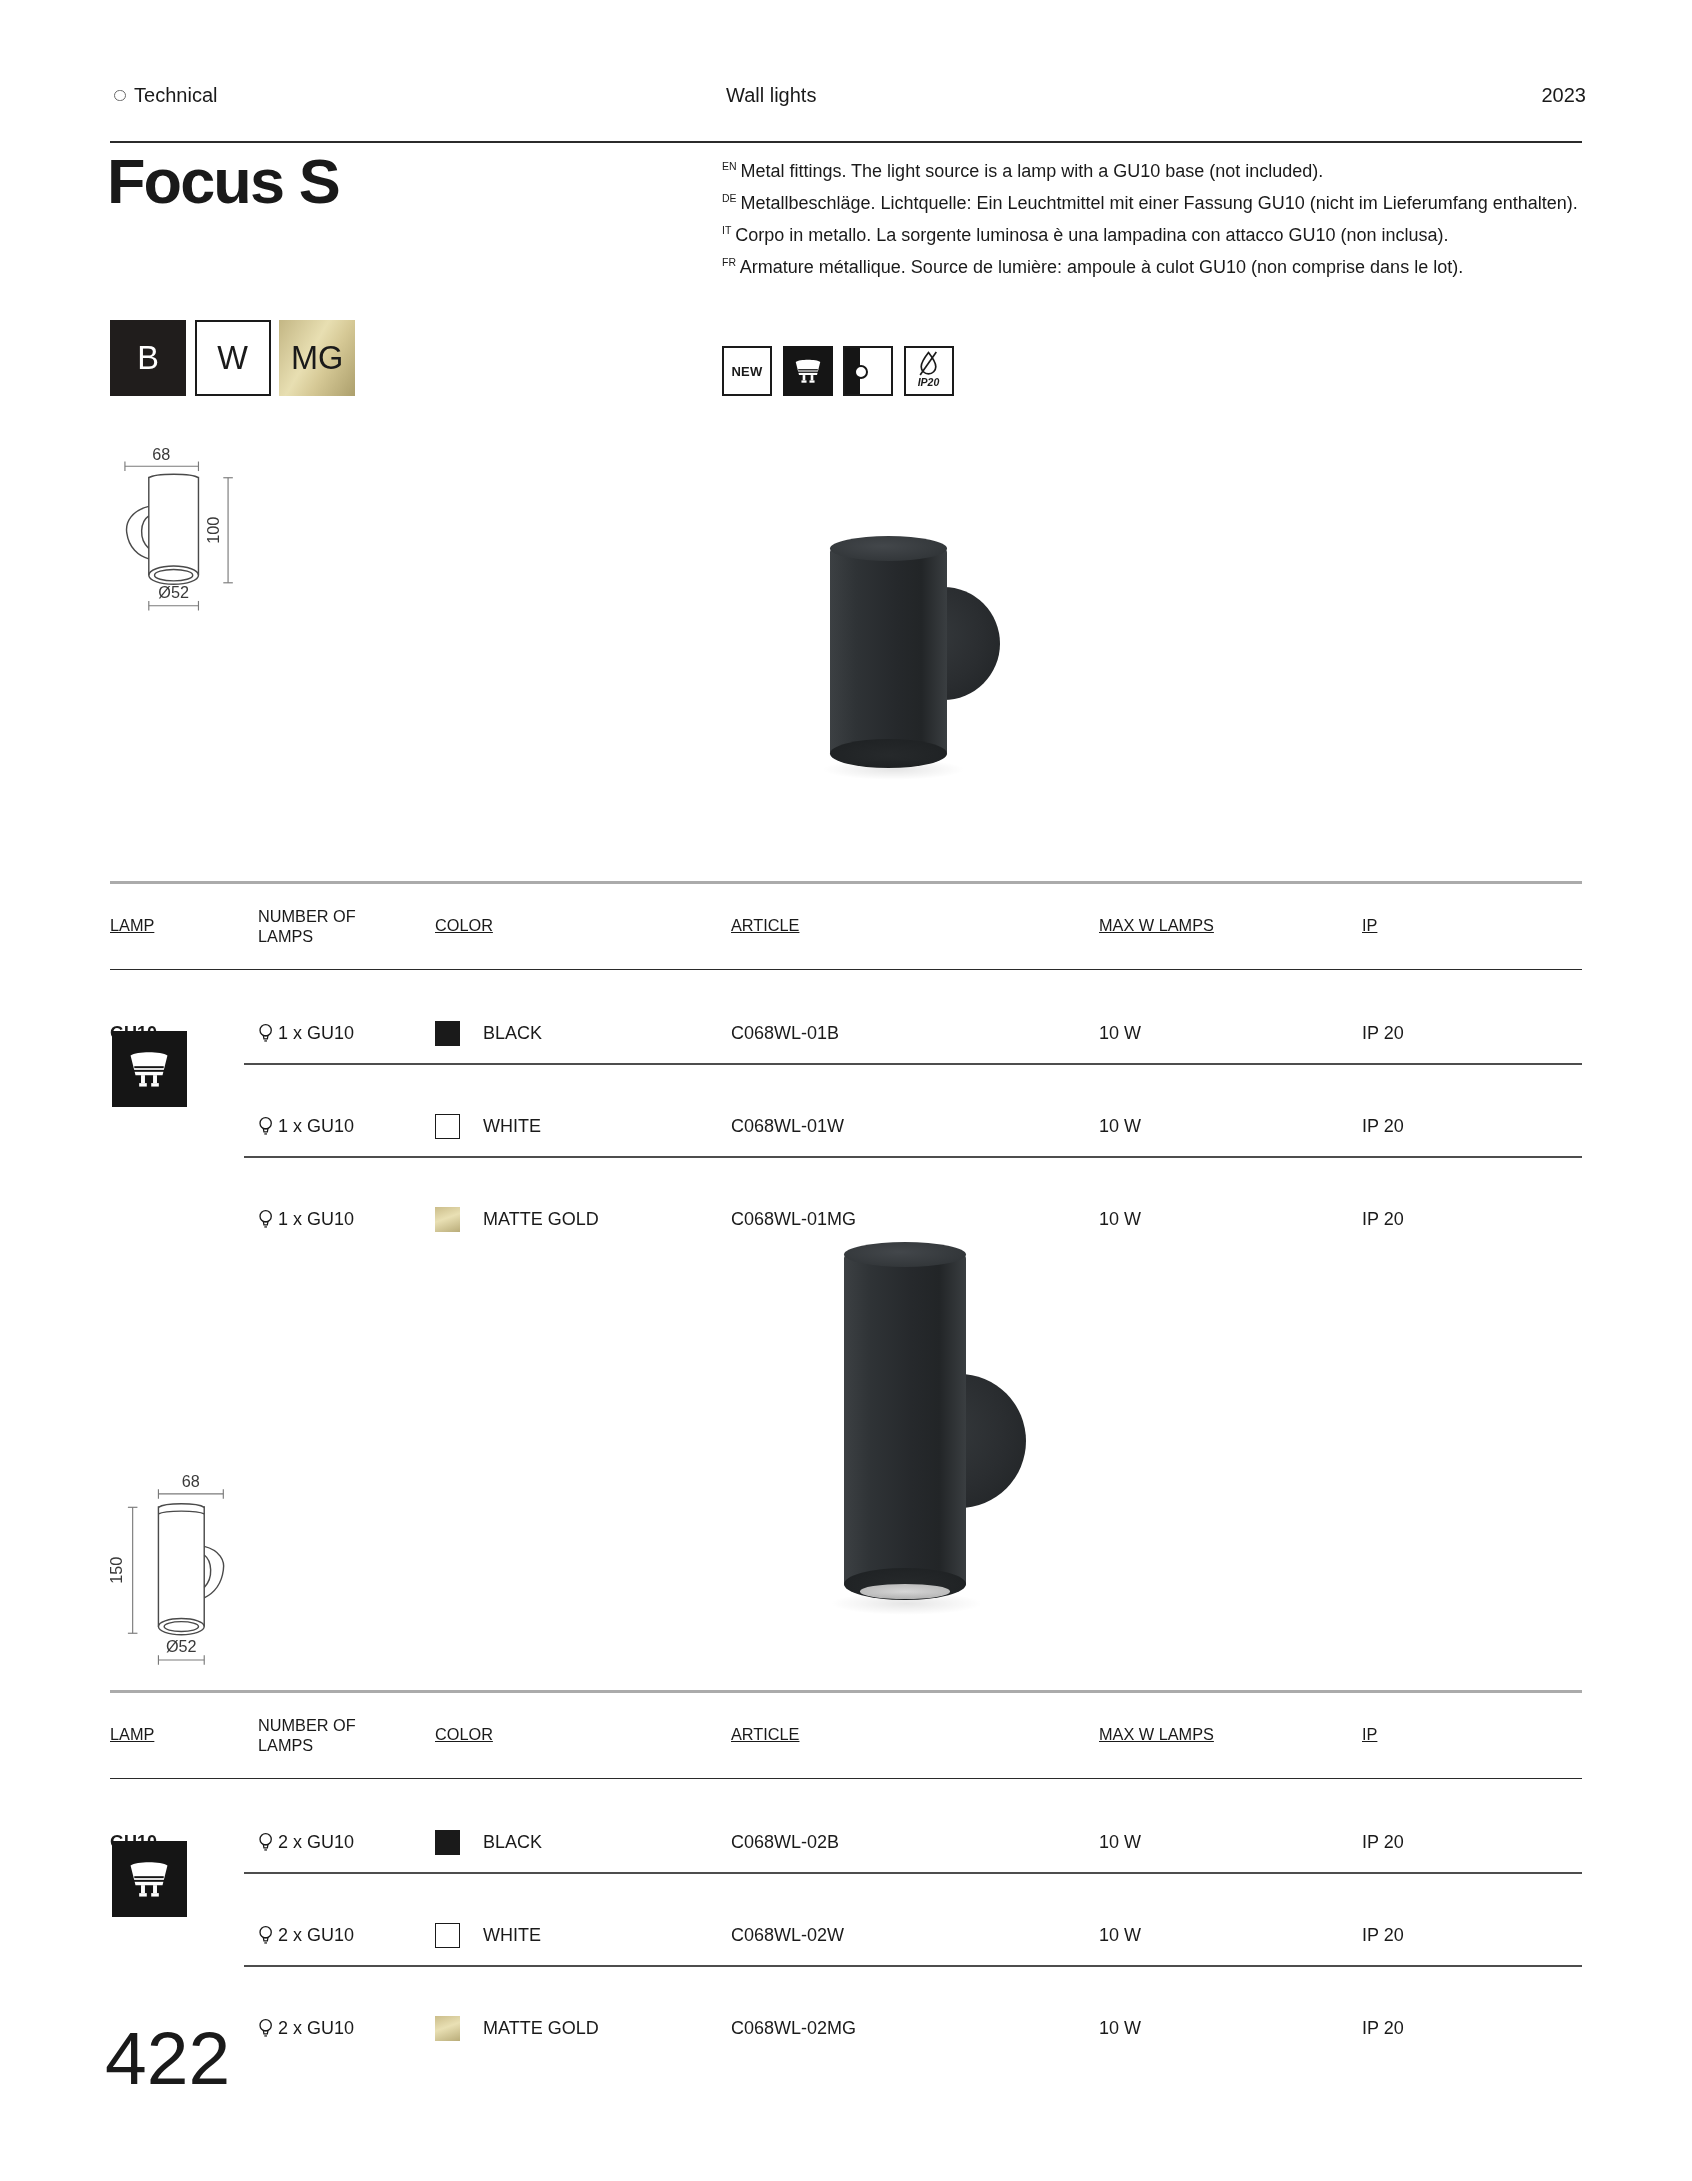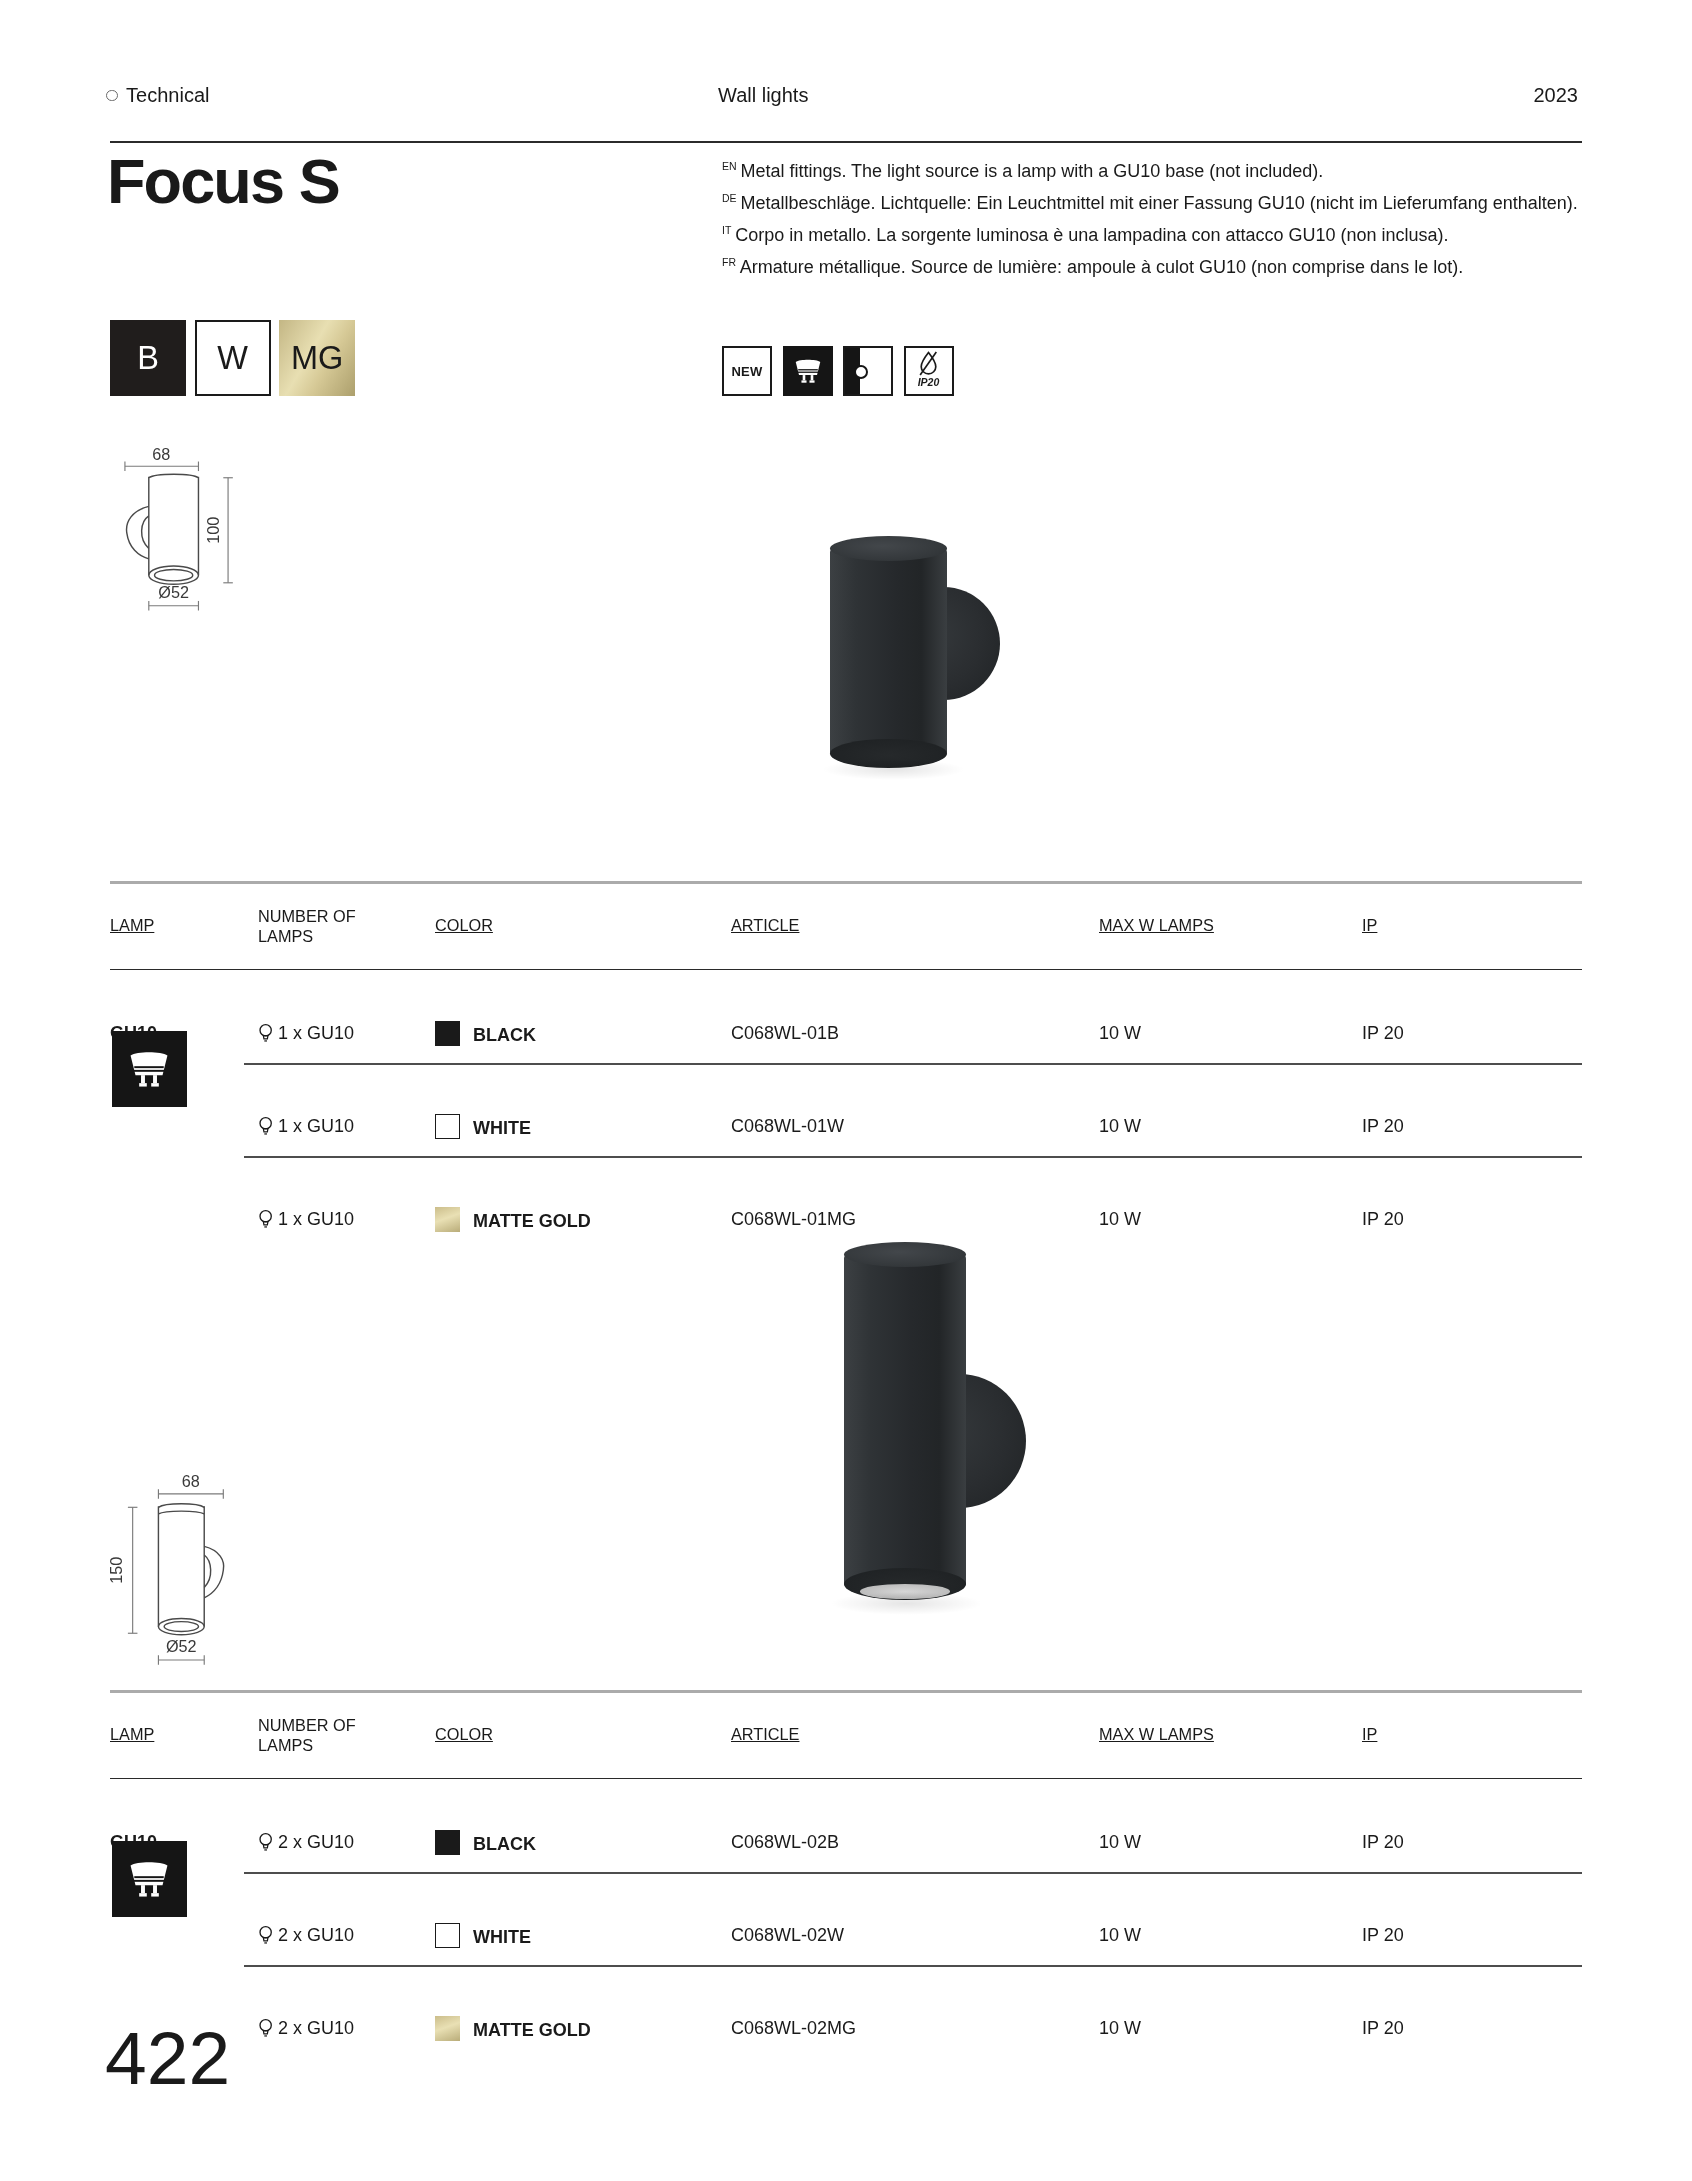"Technical" .topbar { left: 106px -> 114px }
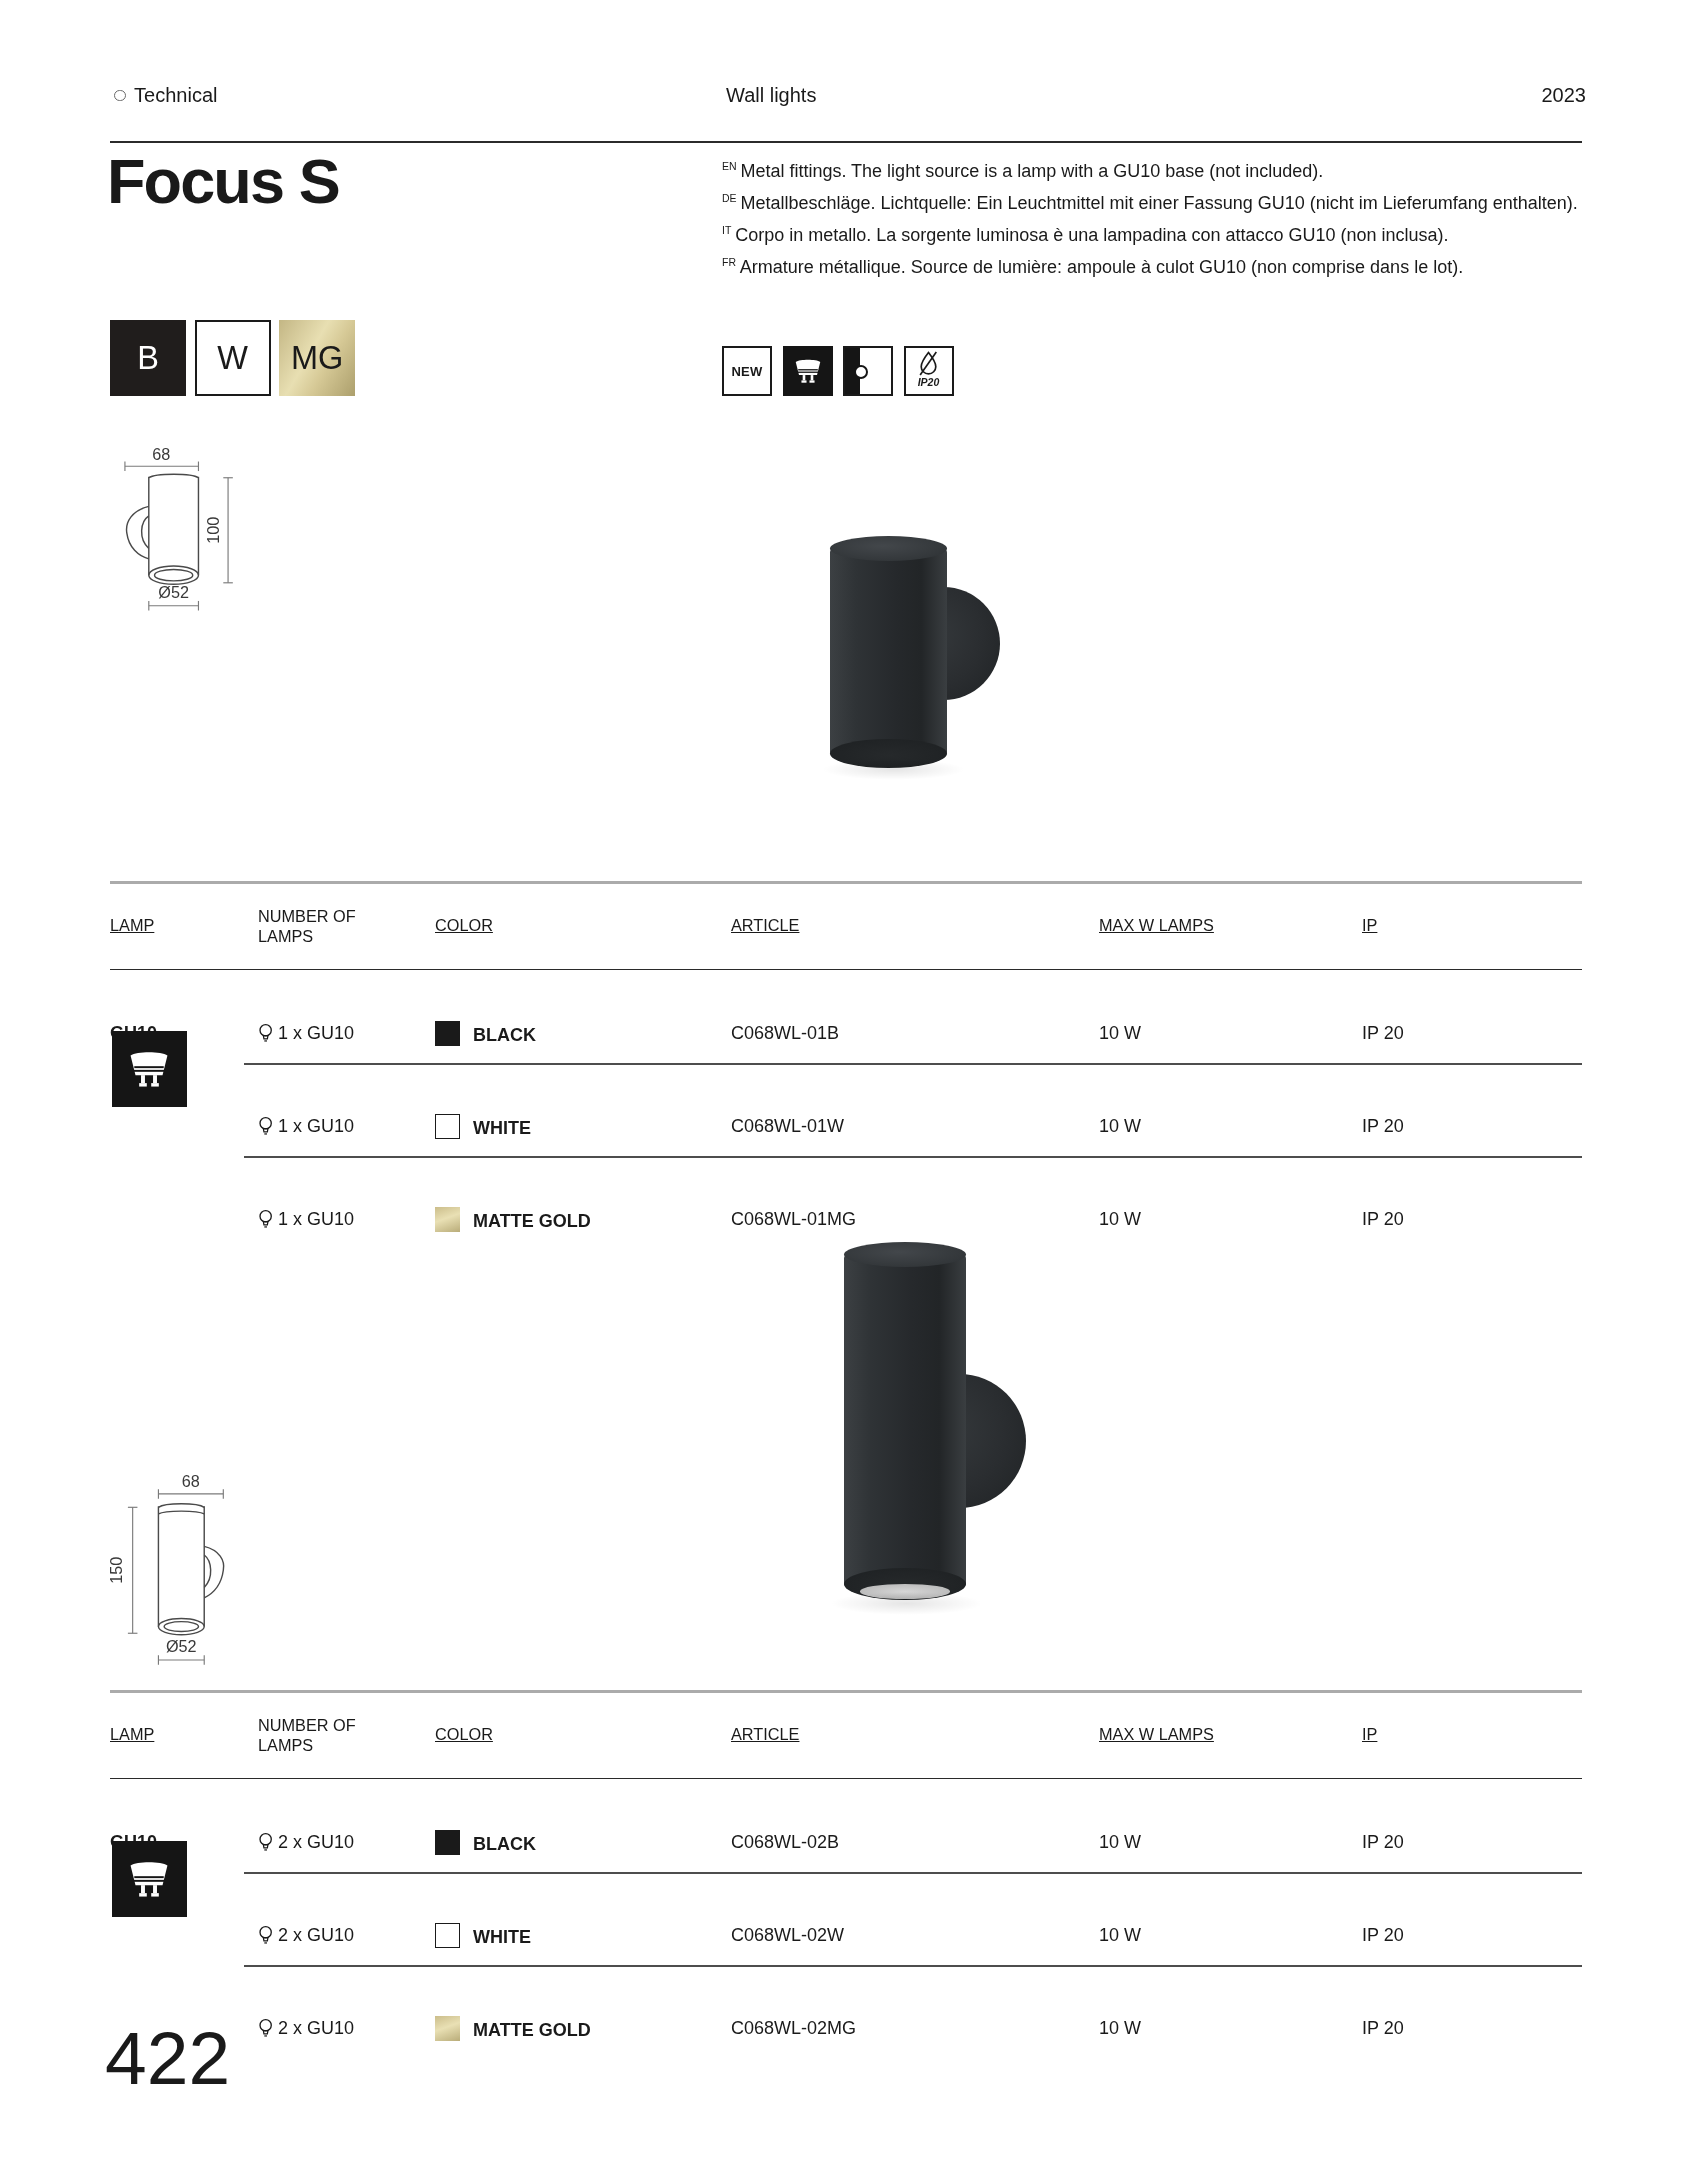"BLACK" .color-cell { align-items: flex-end -> center; font-weight: bold -> none; gap: 13px -> 23px }
